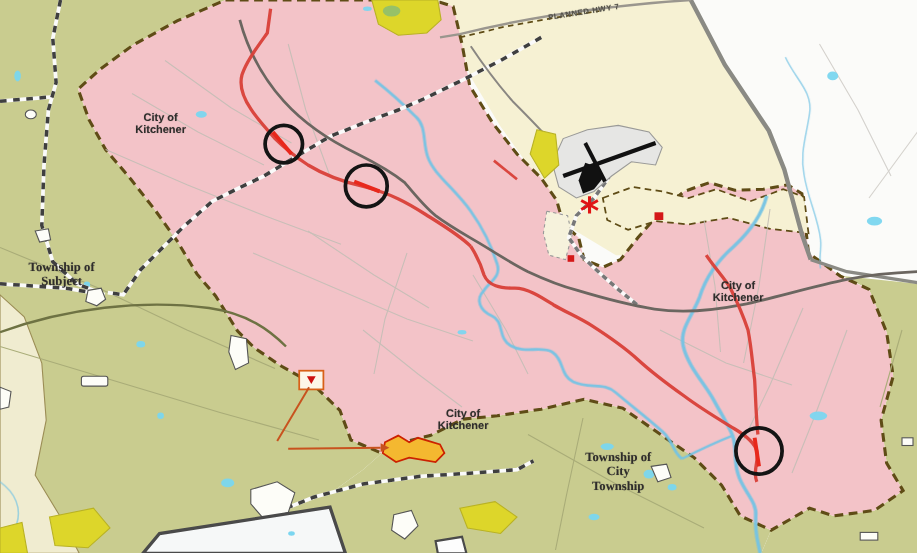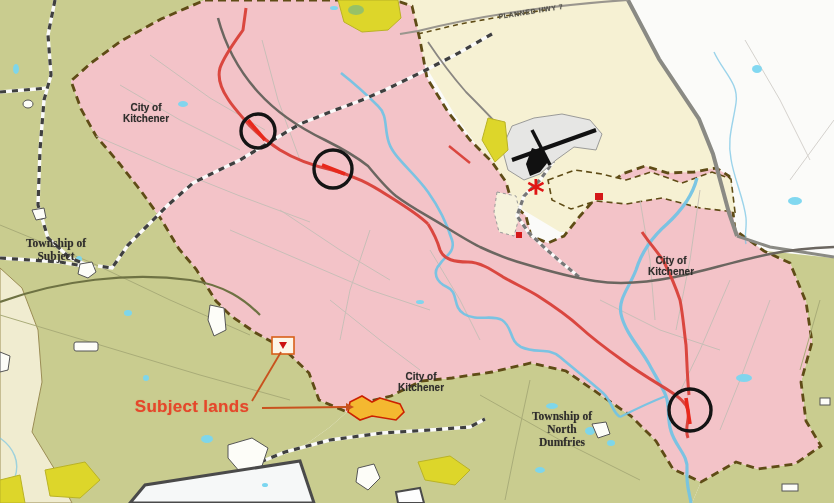"Subject lands" div.lbl { html: <div>Subject lands</div> -> none }
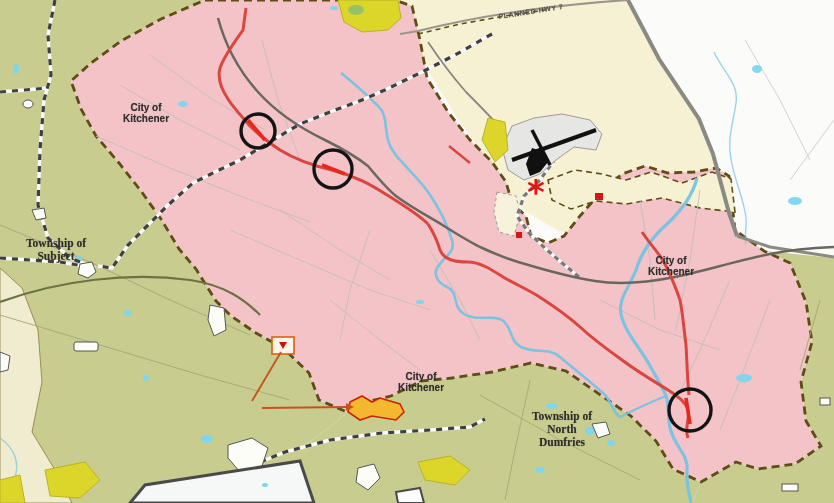"North" span { text: North -> City }
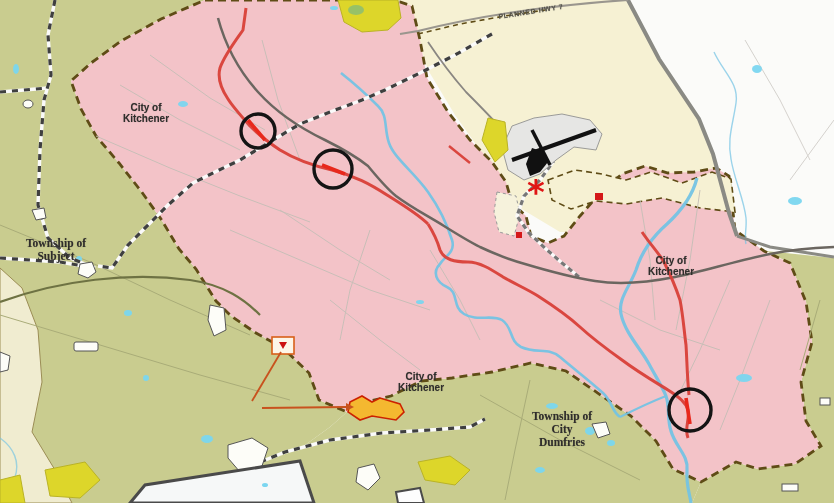"Dumfries" span { text: Dumfries -> Township }
